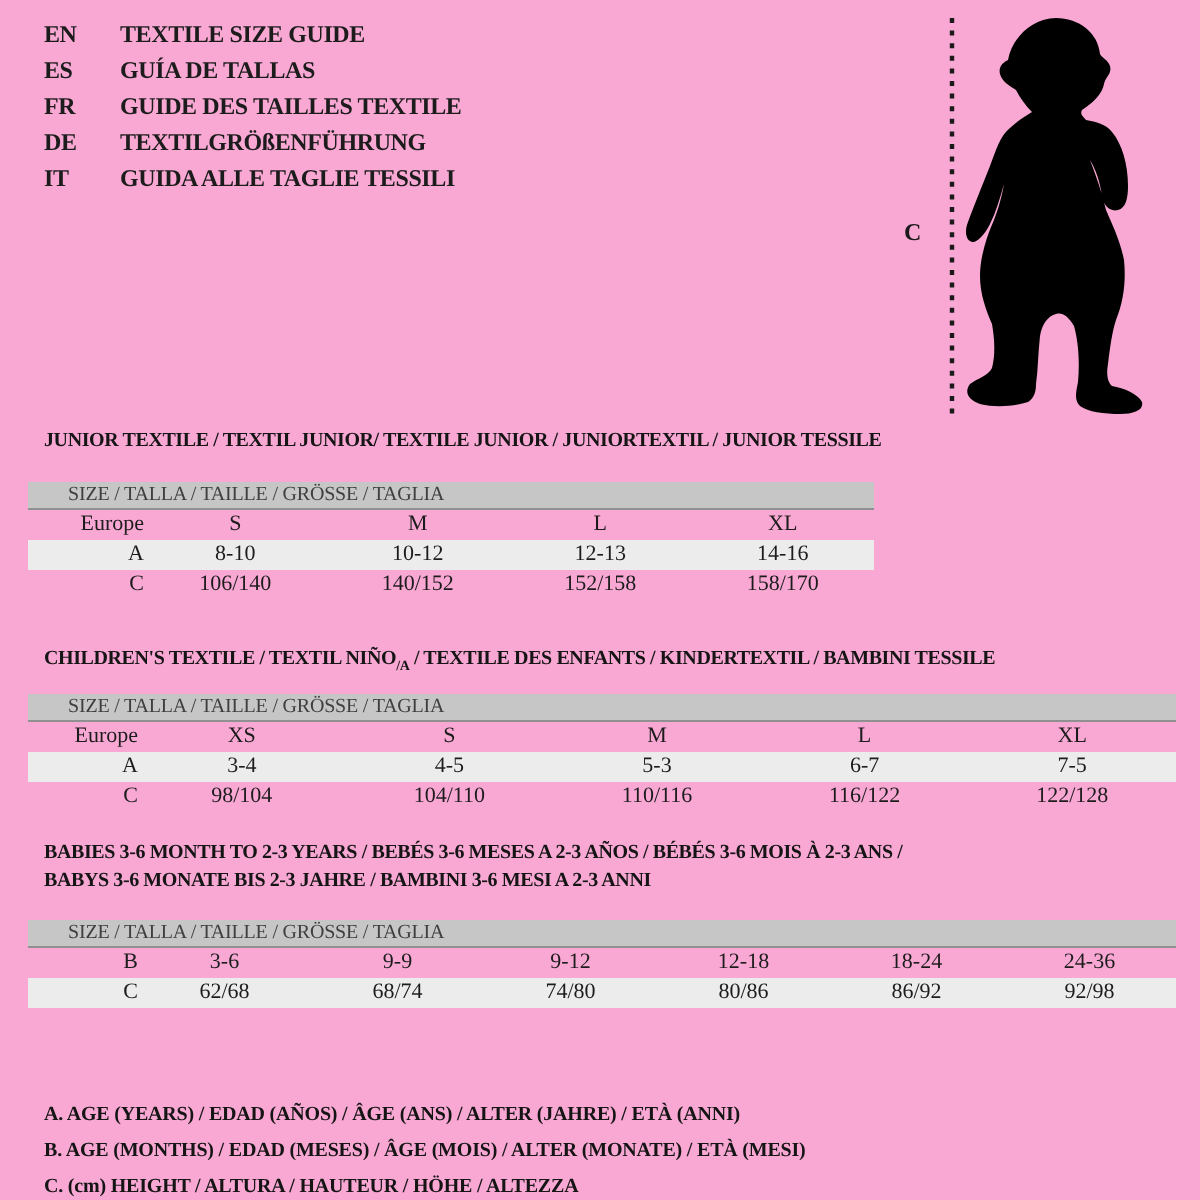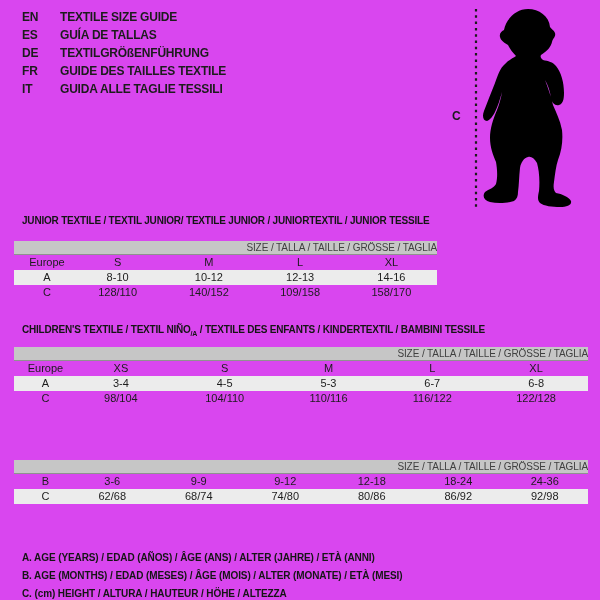"EN TEXTILE SIZE GUIDE" .page { background: #d946ef -> #f9a8d4; font-family: Liberation Sans, sans-serif -> Liberation Serif, serif }
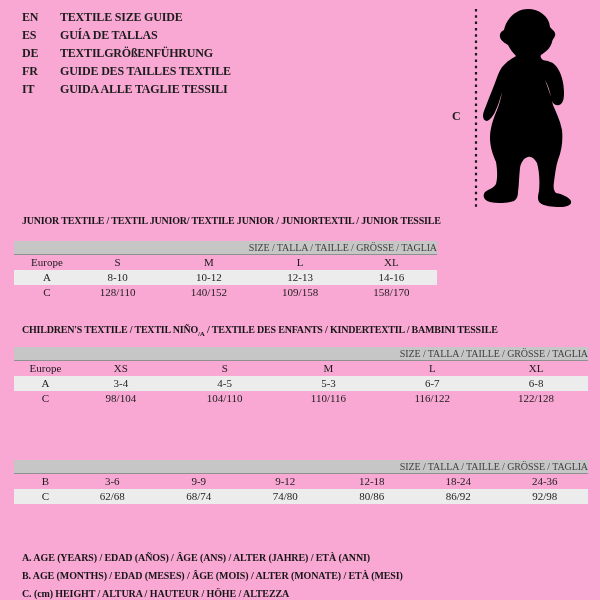"DE TEXTILGRÖßENFÜHRUNG" div.lang-row { order: before "FR GUIDE DES TAILLES TEXTILE" -> after "FR GUIDE DES TAILLES TEXTILE" }
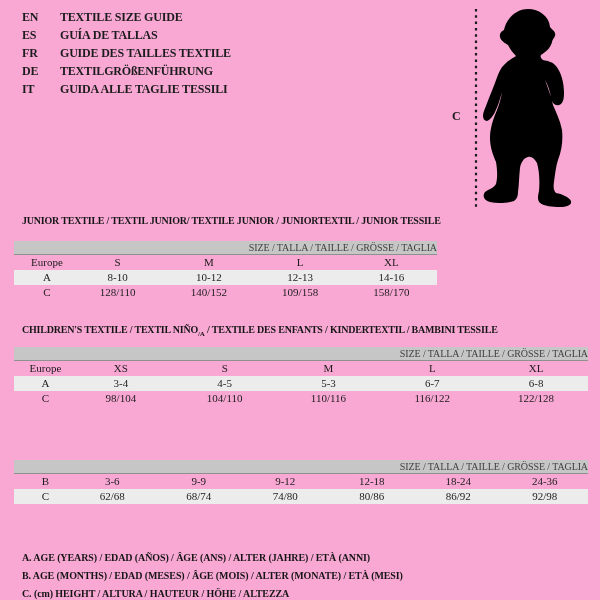"SIZE / TALLA / TAILLE" tr.bar td { text-align: right -> left }
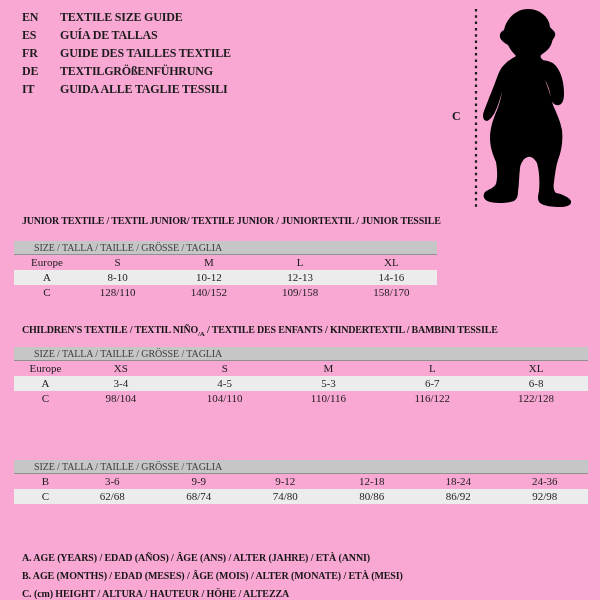"Europe" td.lbl { text-align: center -> right }
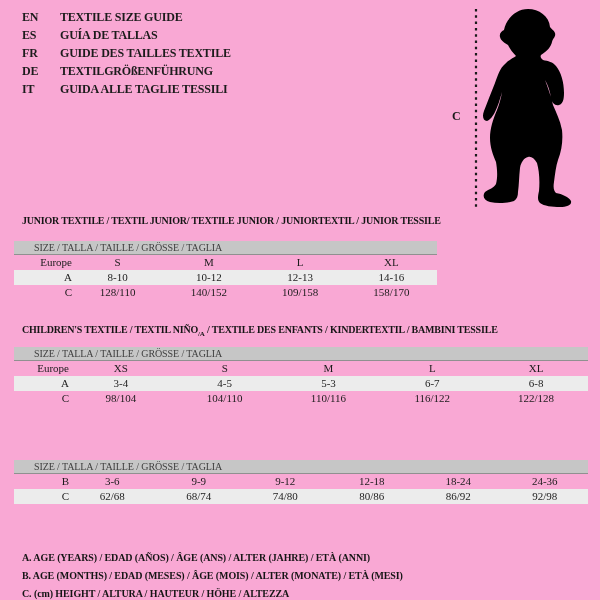"128/110" td { text: 128/110 -> 106/140 }
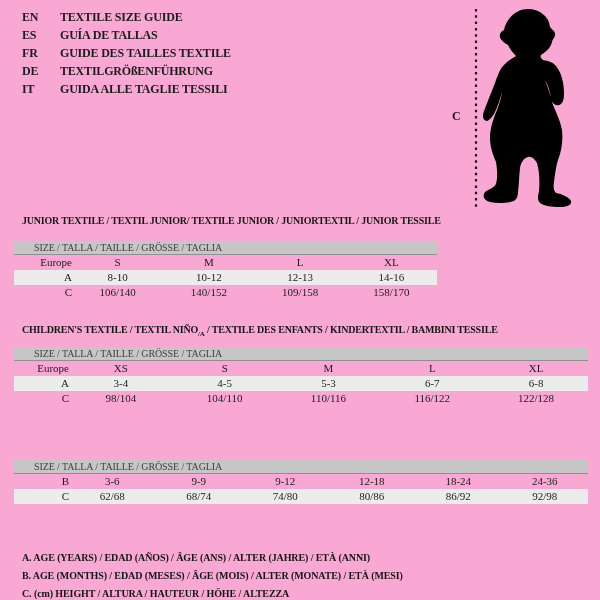"109/158" td { text: 109/158 -> 152/158 }
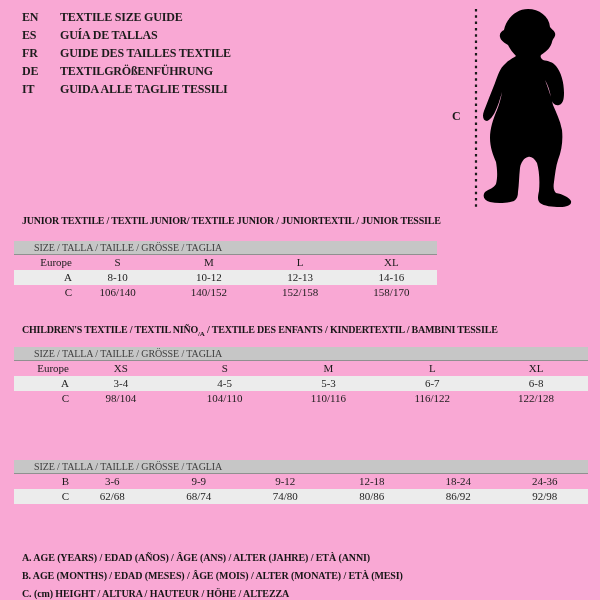"6-8" td { text: 6-8 -> 7-5 }
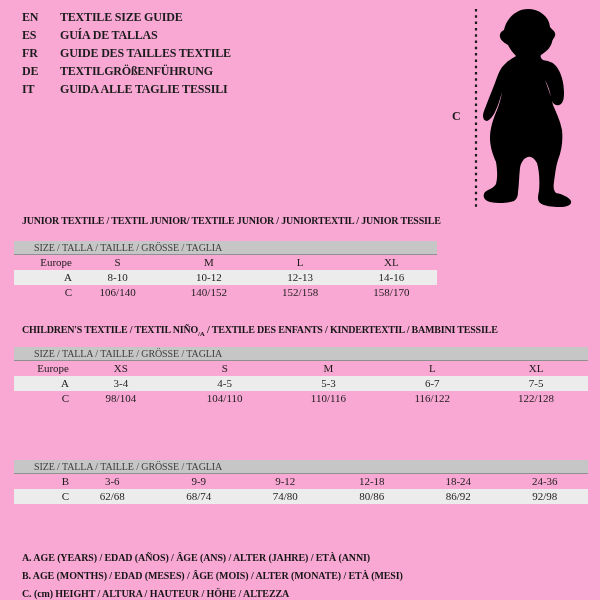"BABIES 3-6 MONTH TO 2-3" span { html: none -> <span>BABIES 3-6 MONTH TO 2-3 YEARS / BEBÉS 3-6 MESES A 2-3 AÑOS / BÉBÉS 3-6 MOIS À 2-3 ANS /</span> }
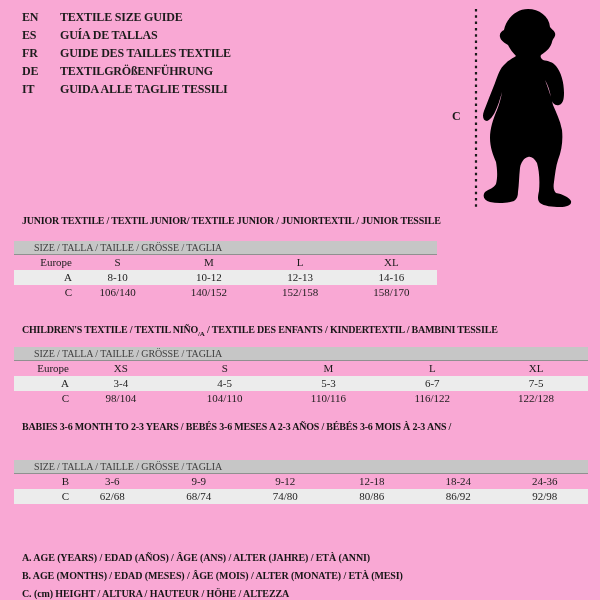"BABYS 3-6 MONATE BIS 2-3" span { html: none -> <span>BABYS 3-6 MONATE BIS 2-3 JAHRE / BAMBINI 3-6 MESI A 2-3 ANNI</span> }
